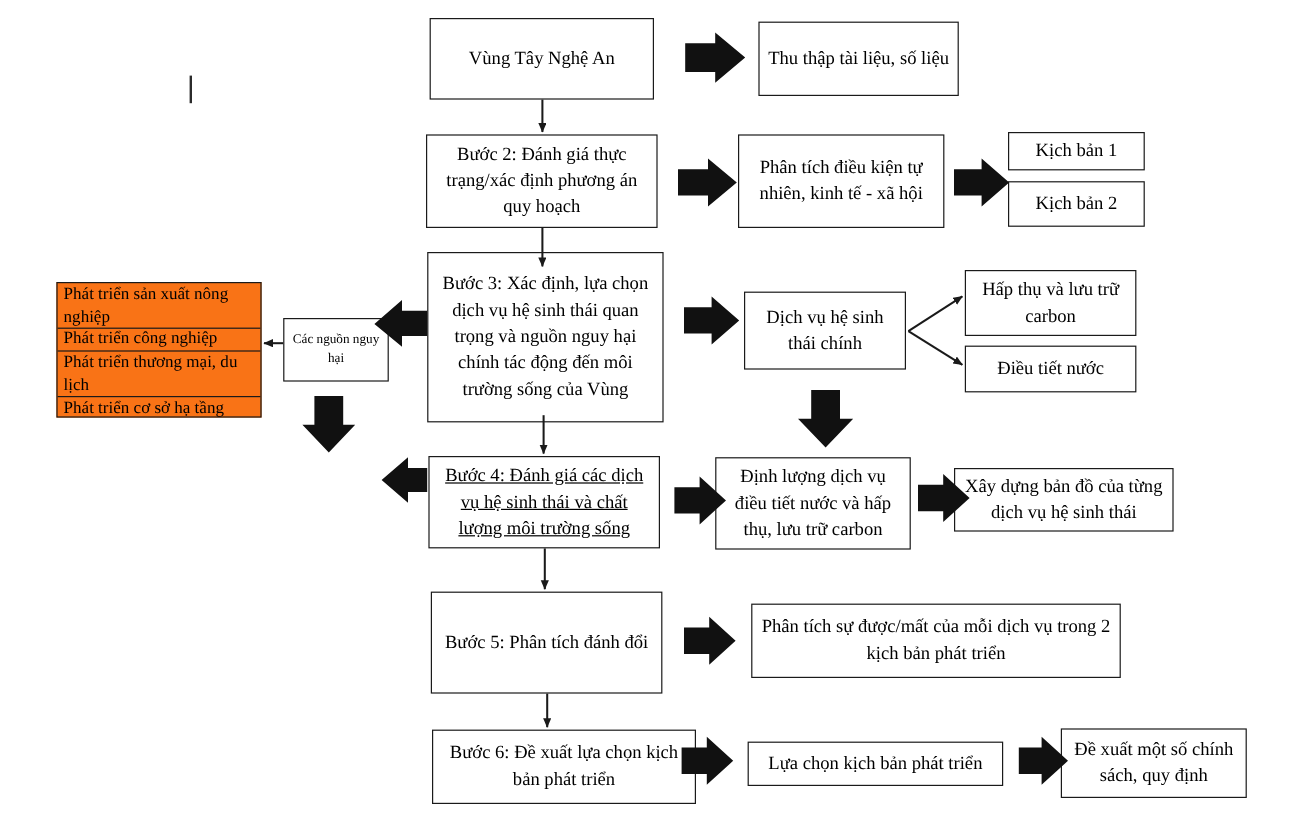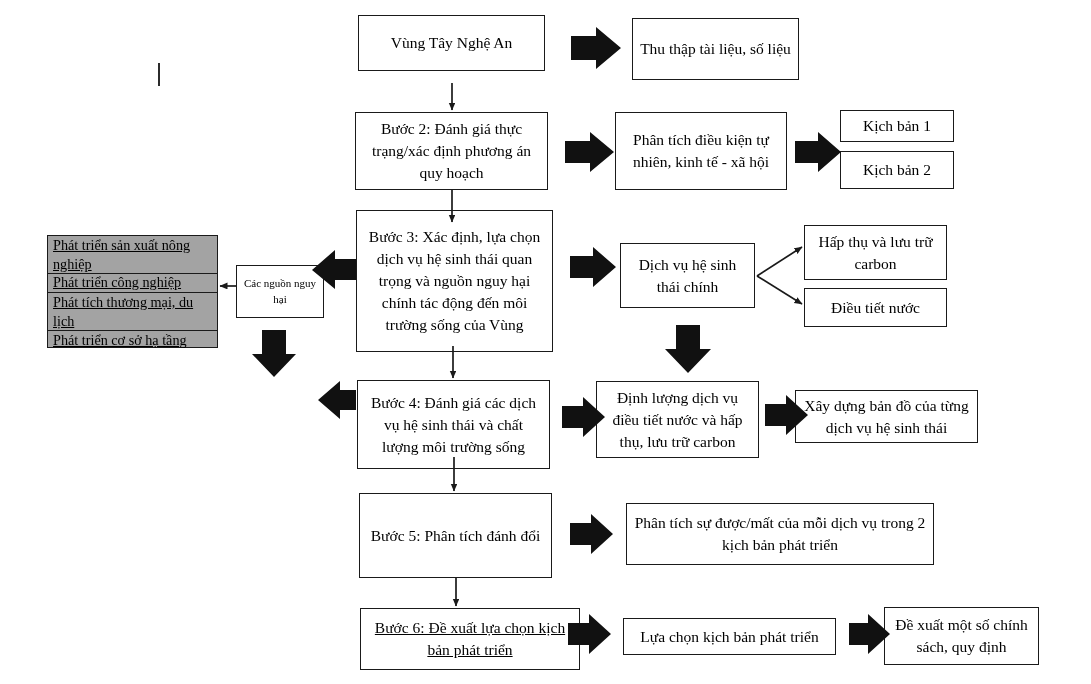"Vùng Tây Nghệ An" div.box { height: 56px -> 68px }
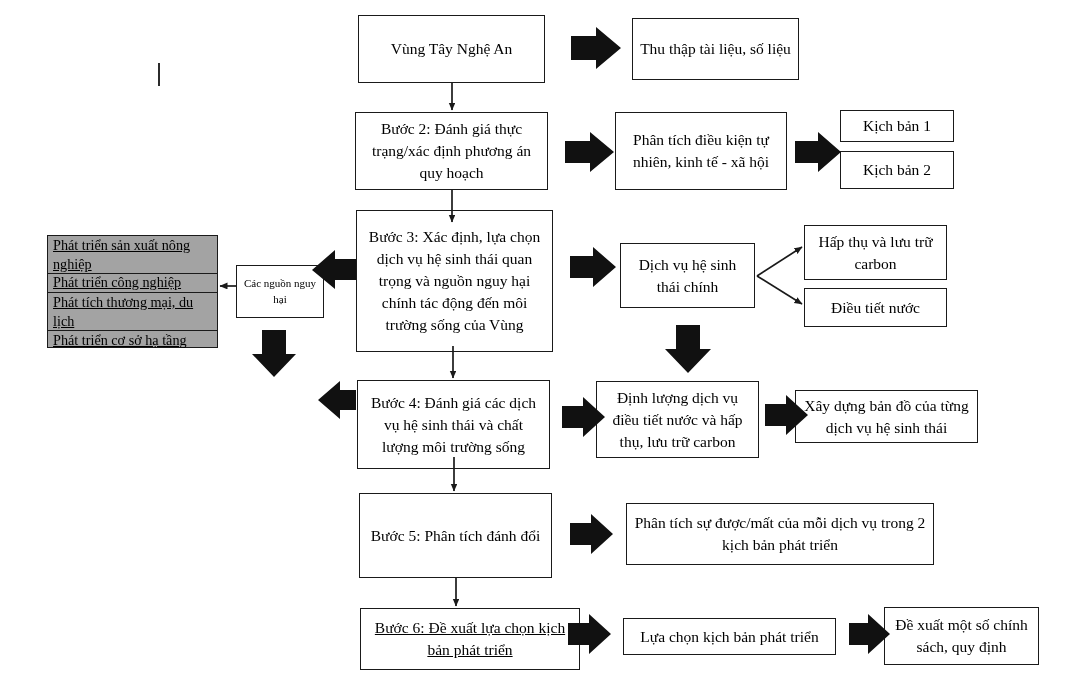"Phát triển sản xuất nông" .listbox { background: #a3a3a3 -> #f97316; text-decoration: underline -> none }
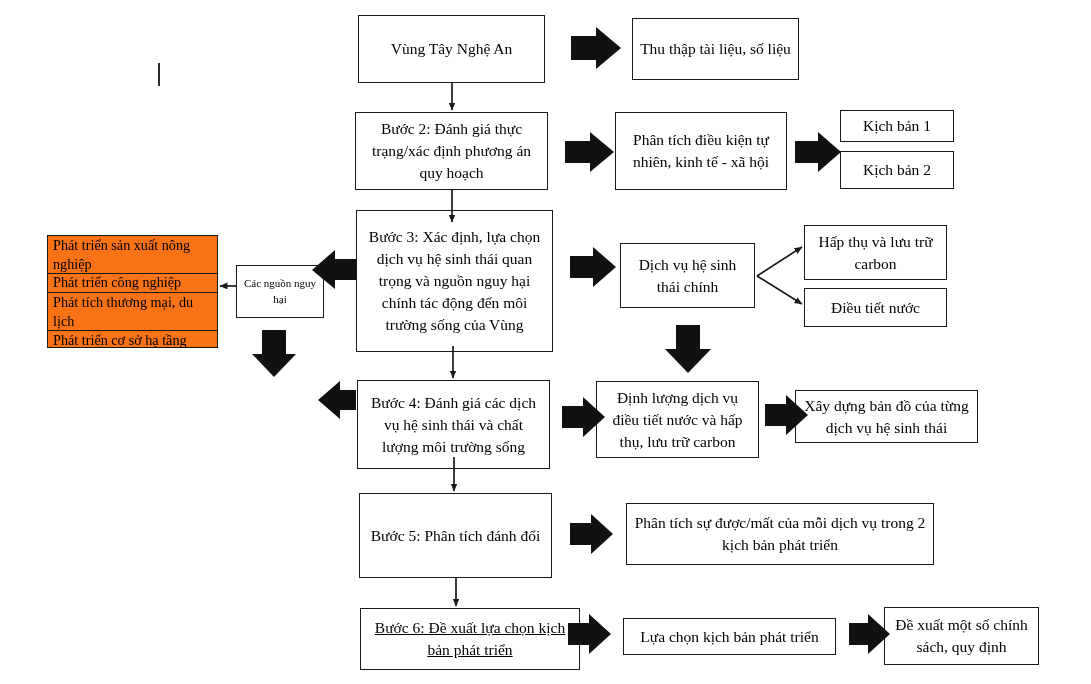"Phát tích thương mại, du" span { text: tích -> triển }
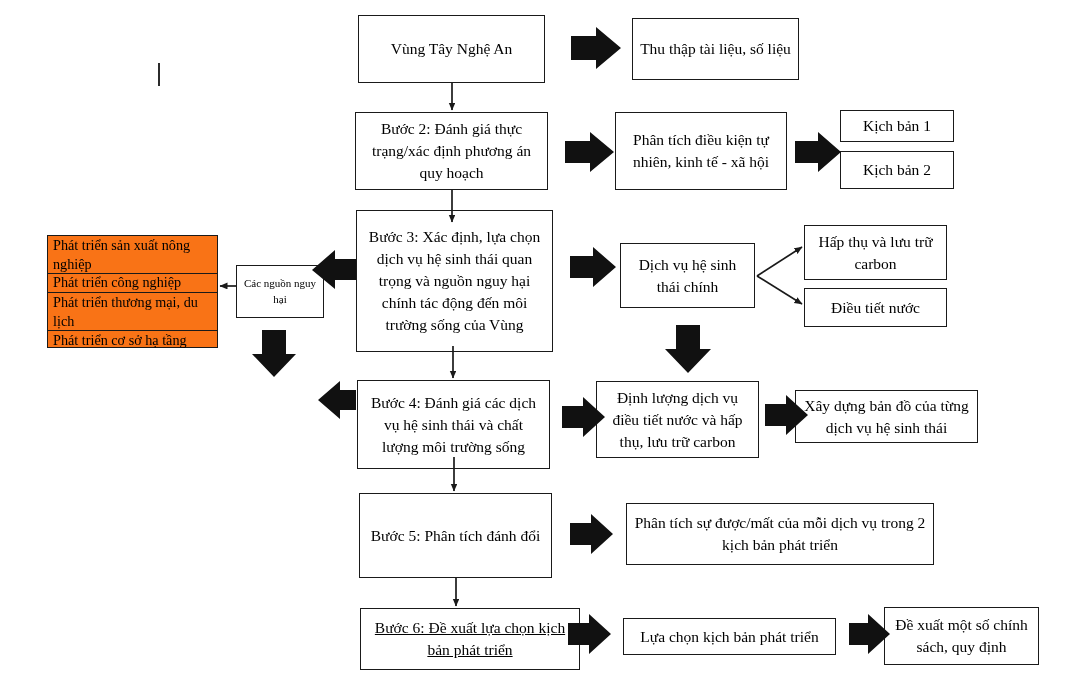"Bước 4: Đánh giá các" div.box { height: 89px -> 77px; text-decoration: none -> underline }
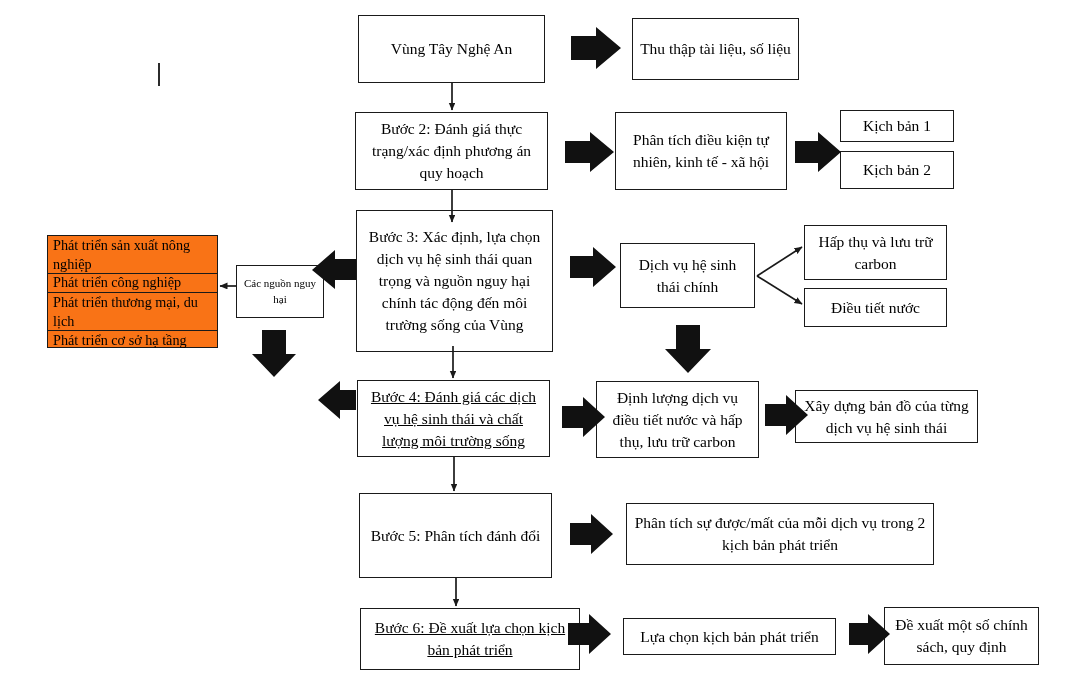"Bước 6: Đề xuất lựa" div.box { text-decoration: underline -> none }
